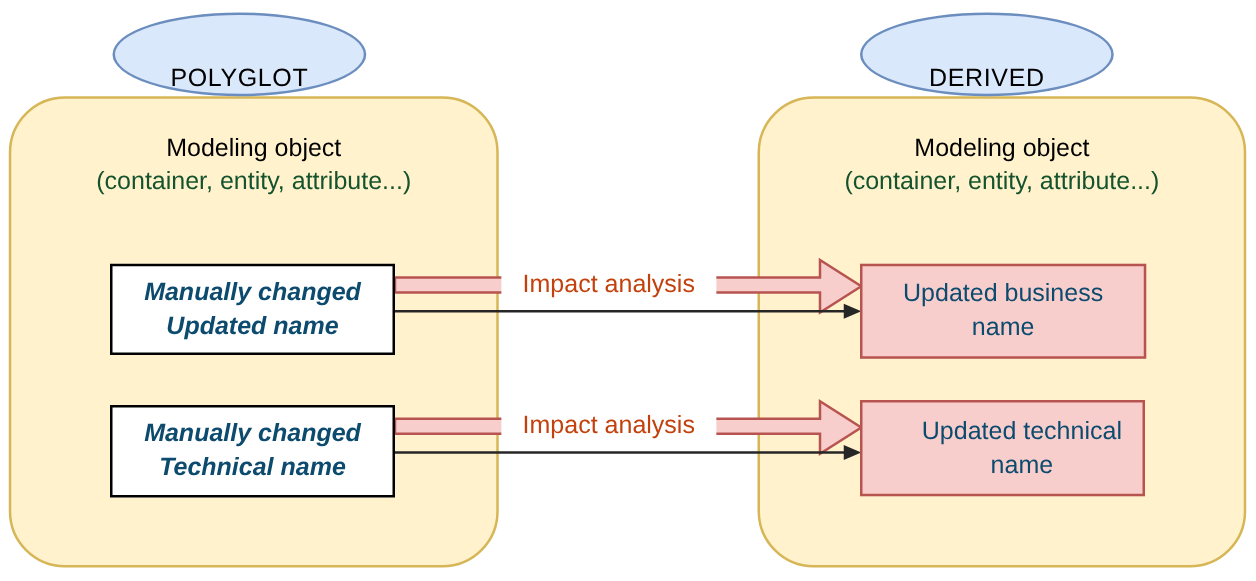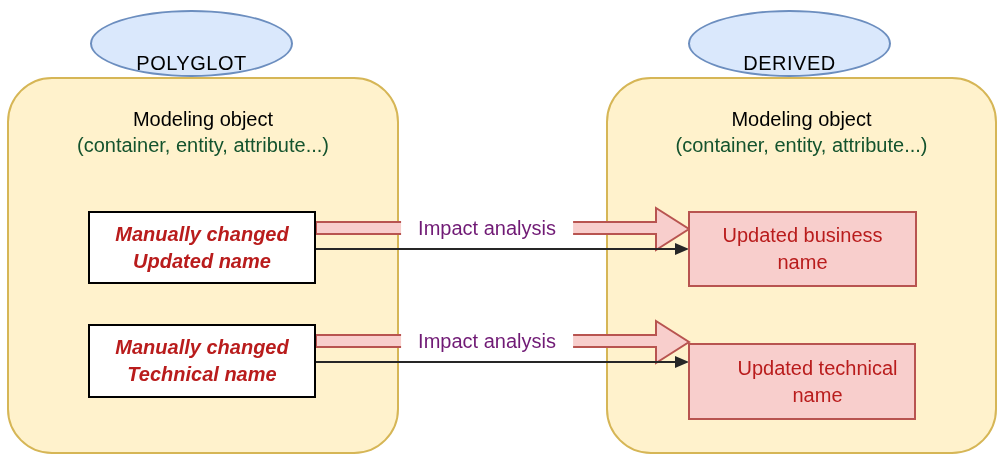"Manually changed" .nodebox { color: #b91c1c -> #0c4a6e }
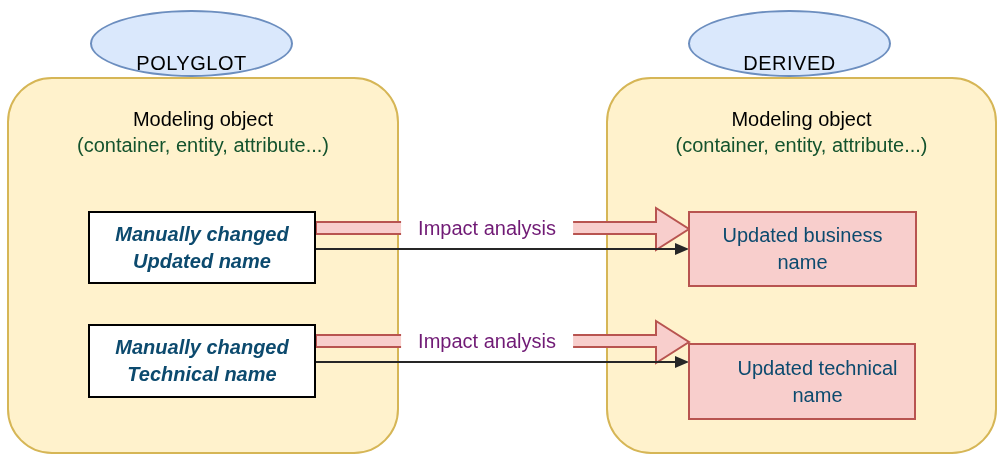"Impact analysis" .impact-label { color: #701a75 -> #c2410c }
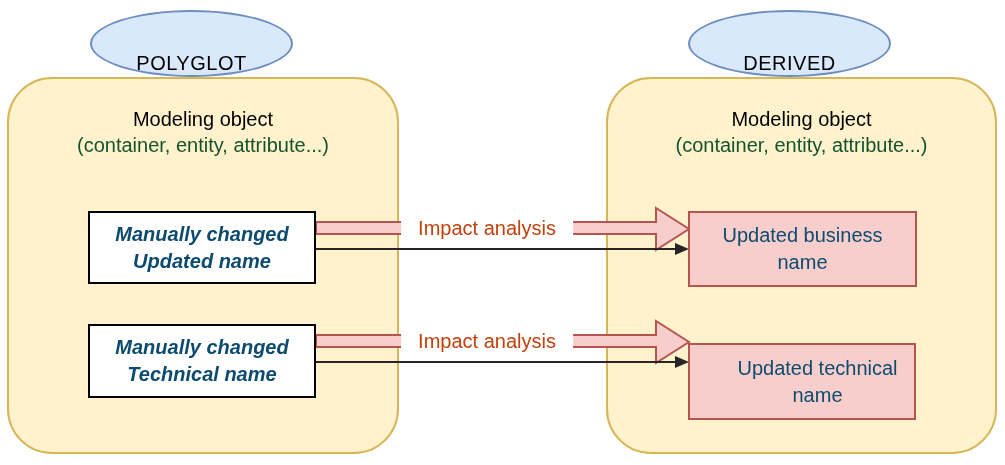"Updated technical" .tgt-box-2 { top: 343px -> 320px }
